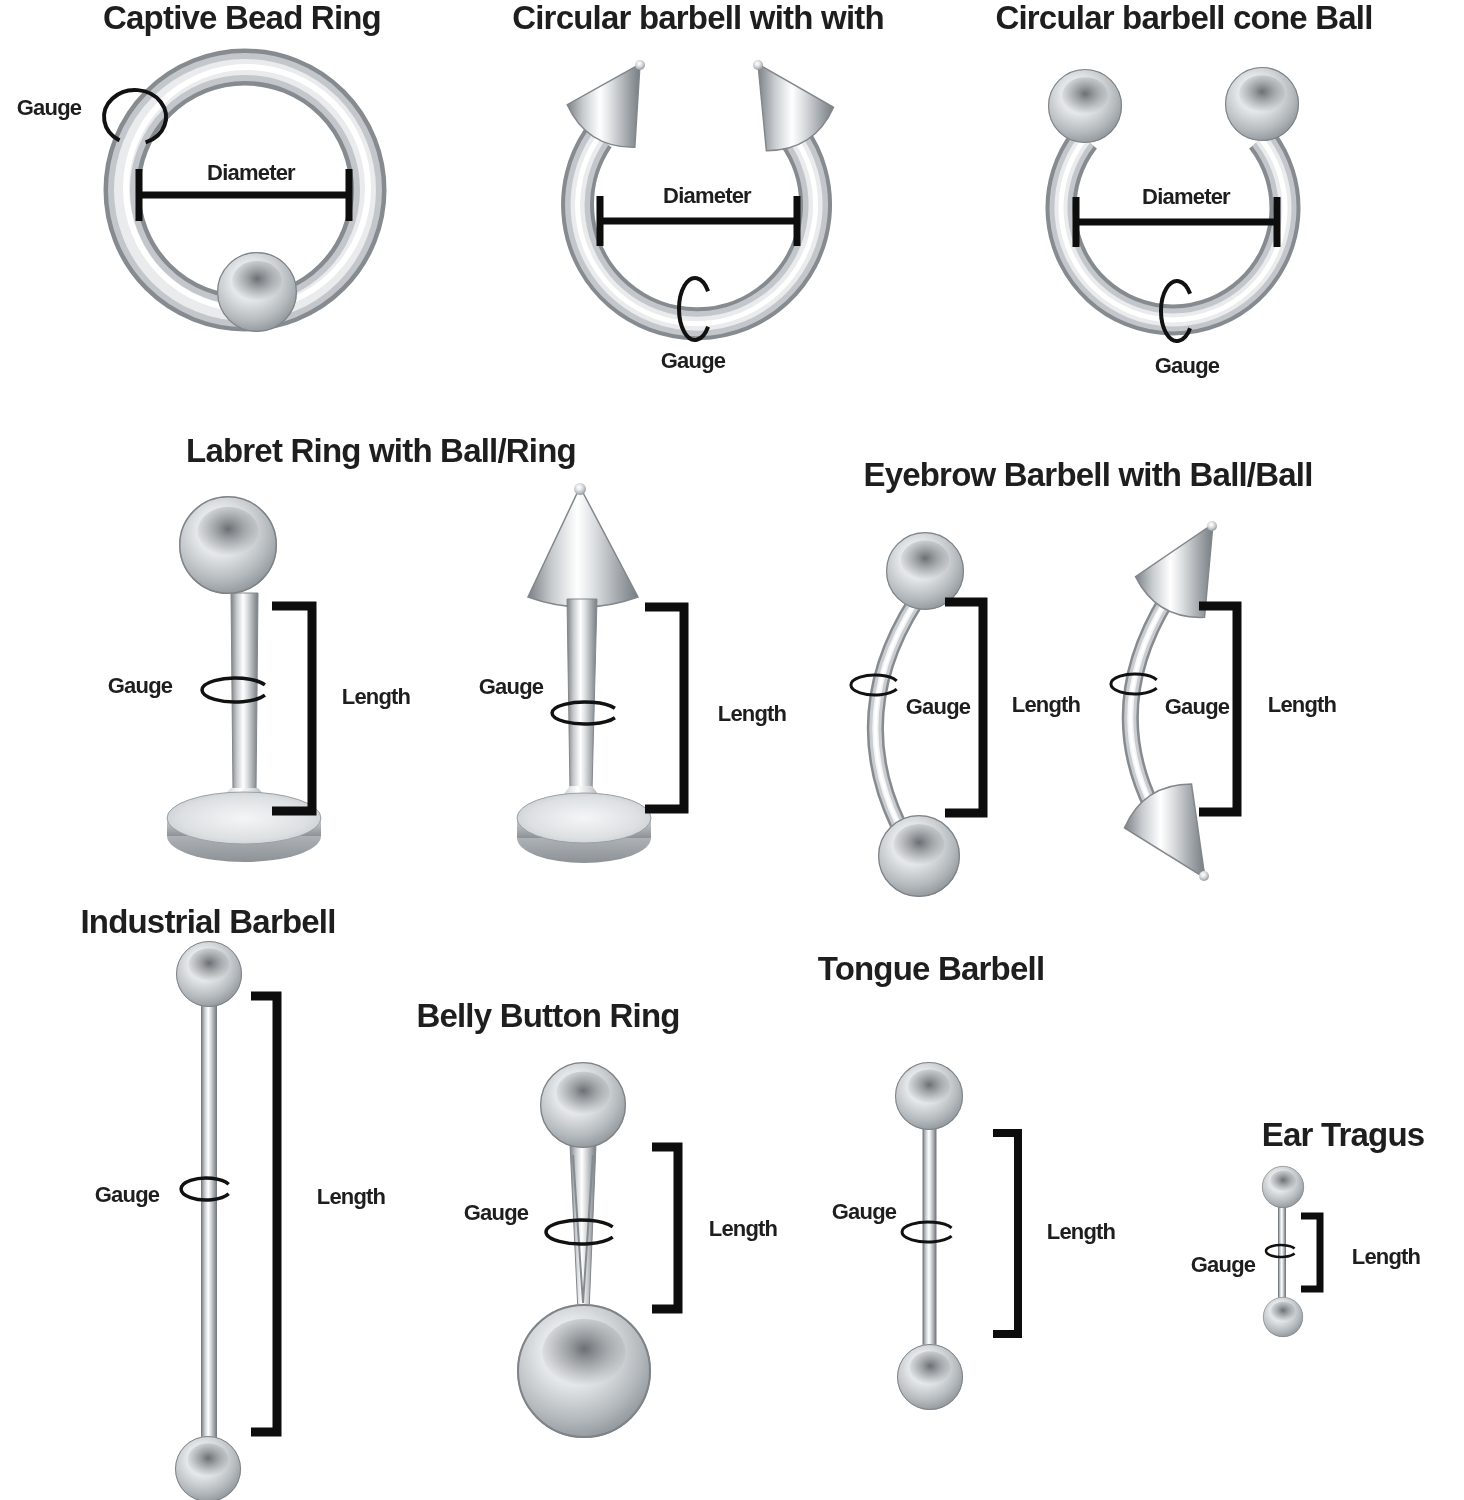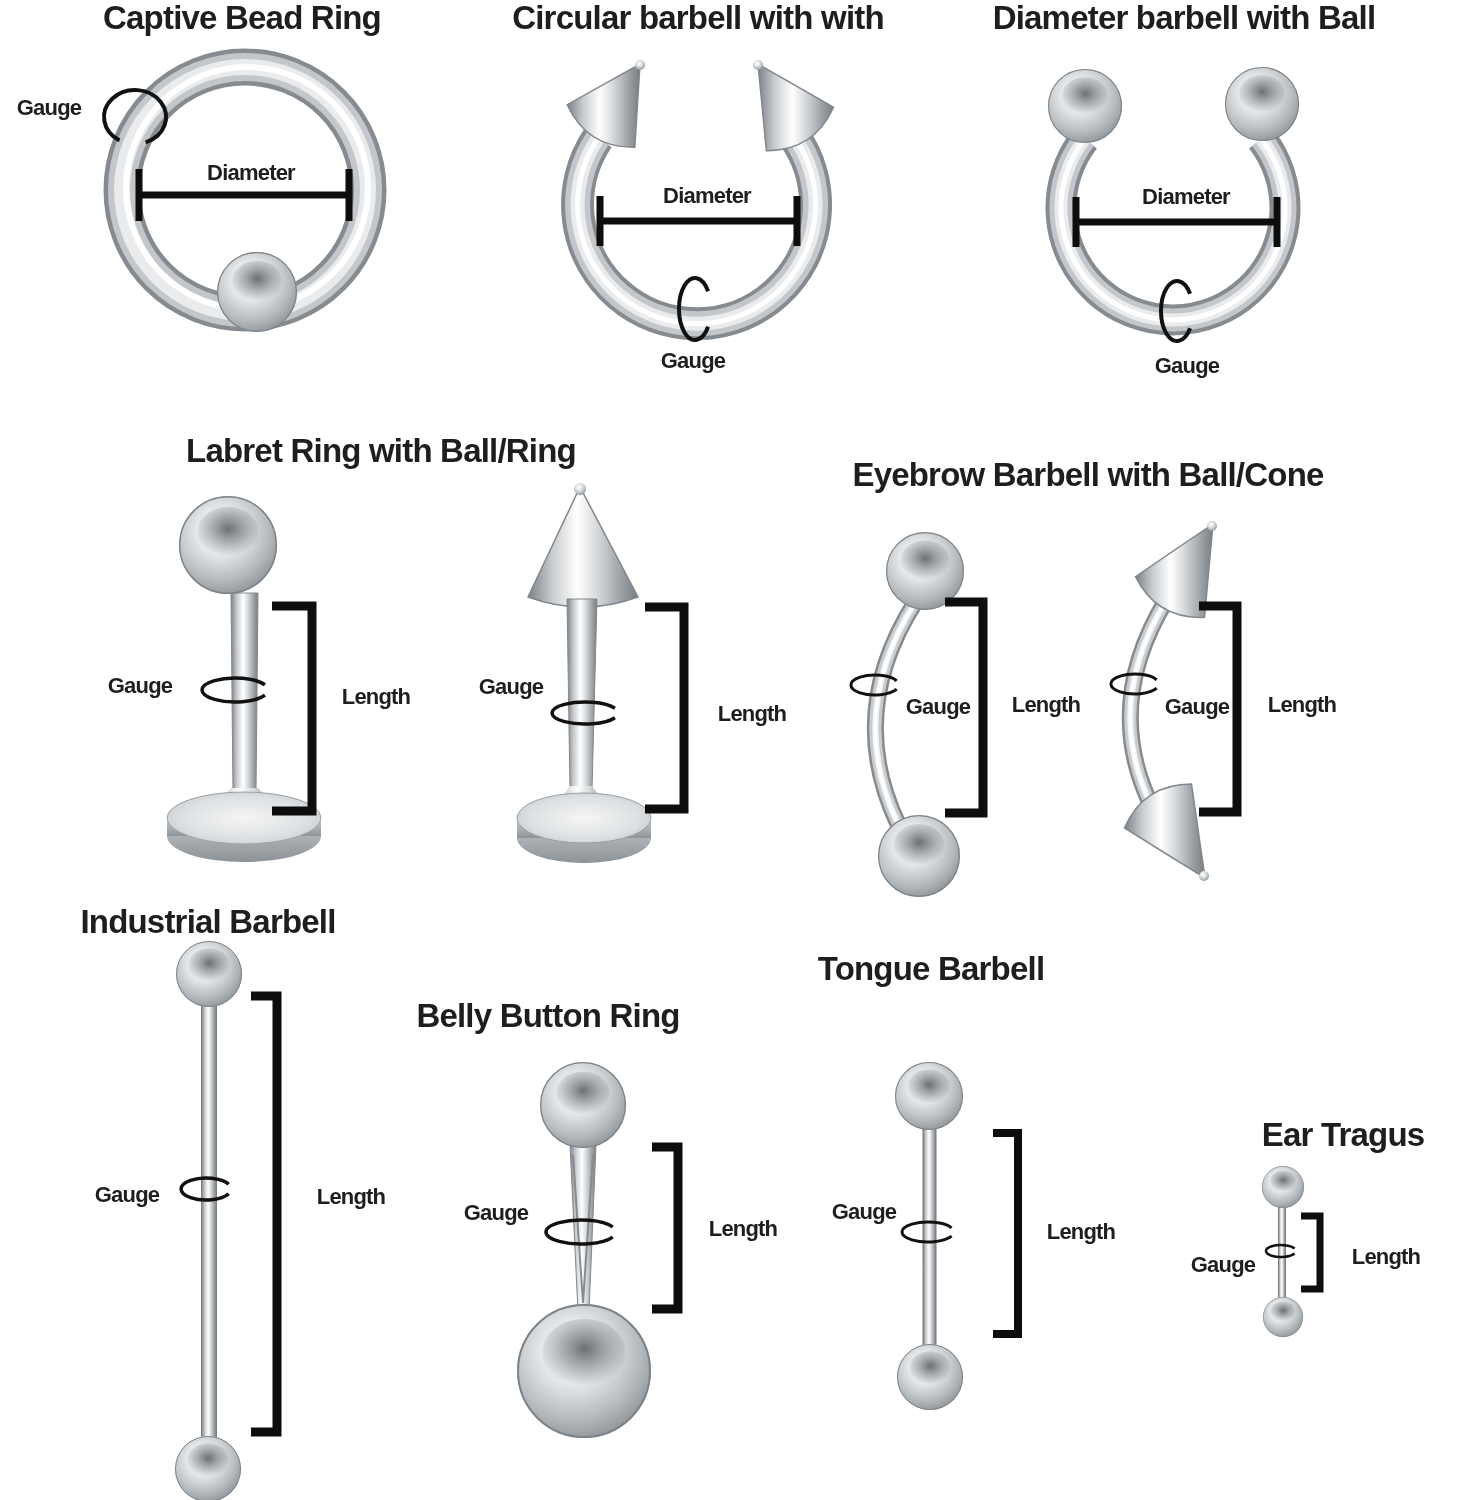"Diameter barbell with Ball" div.txt { text: Diameter barbell with -> Circular barbell cone }
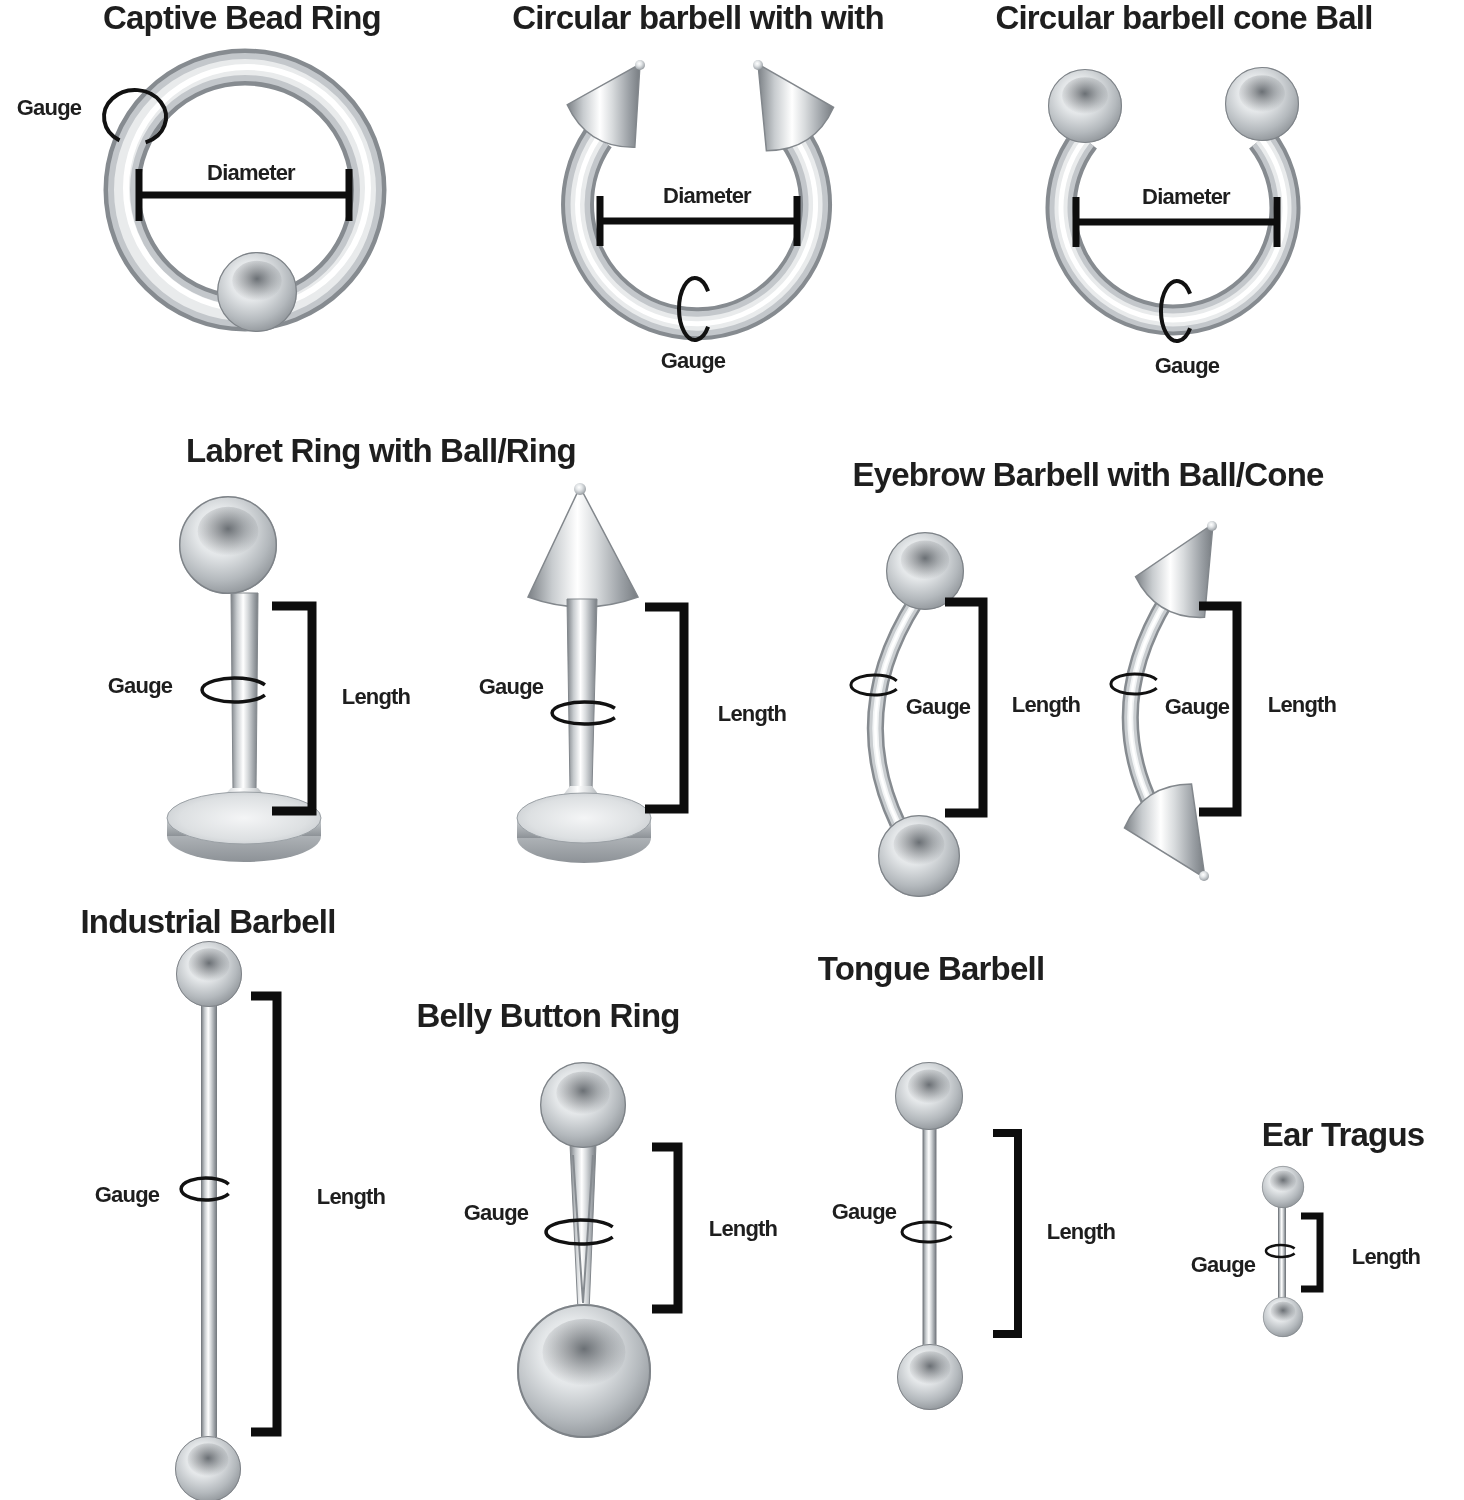"Eyebrow Barbell with Ball/Cone" div.txt { text: Ball/Cone -> Ball/Ball }
